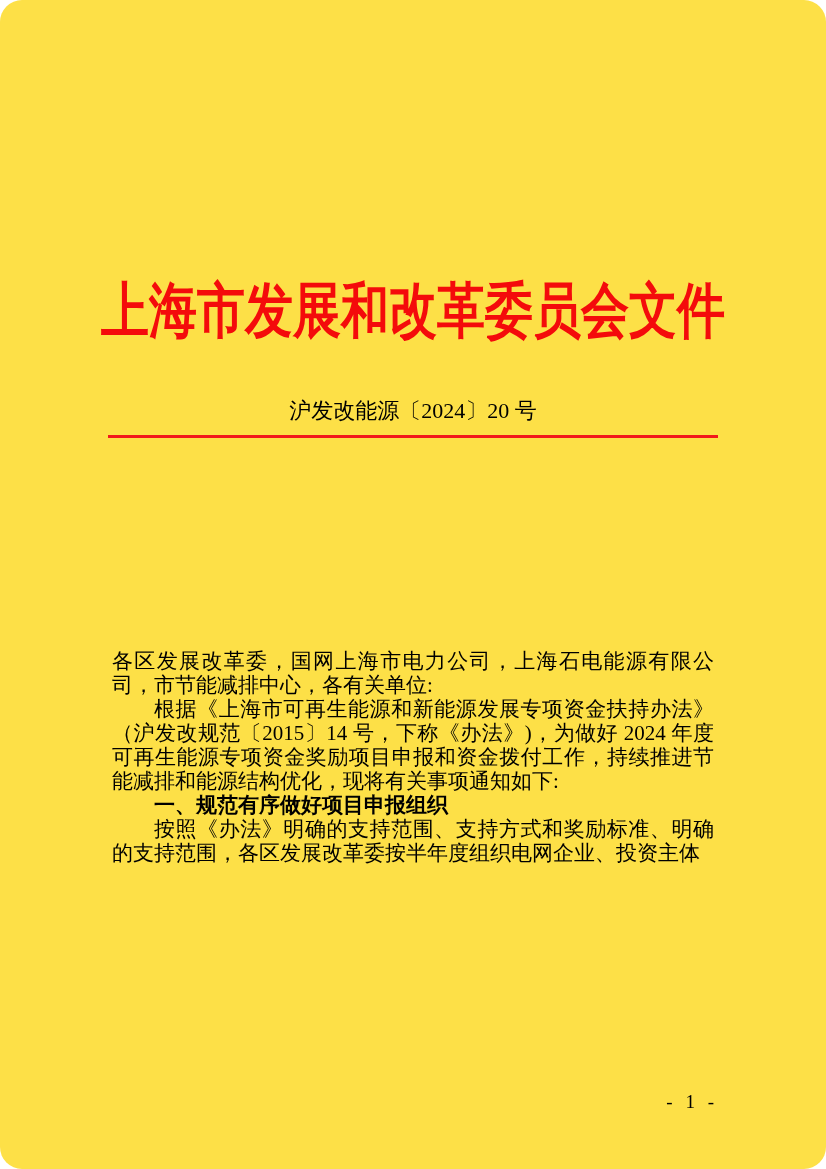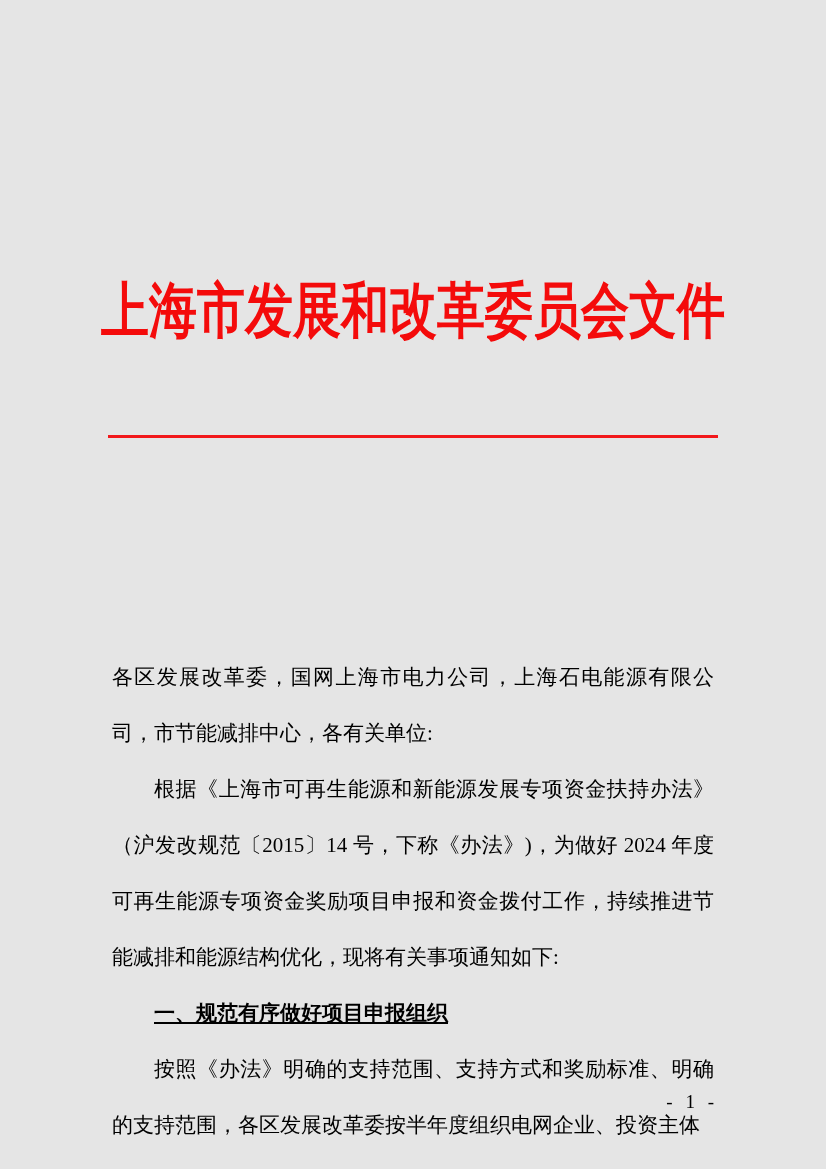"上海市发展和改革委员会文件" .page { background: #e5e5e5 -> #fde047; border-radius: none -> 22px }
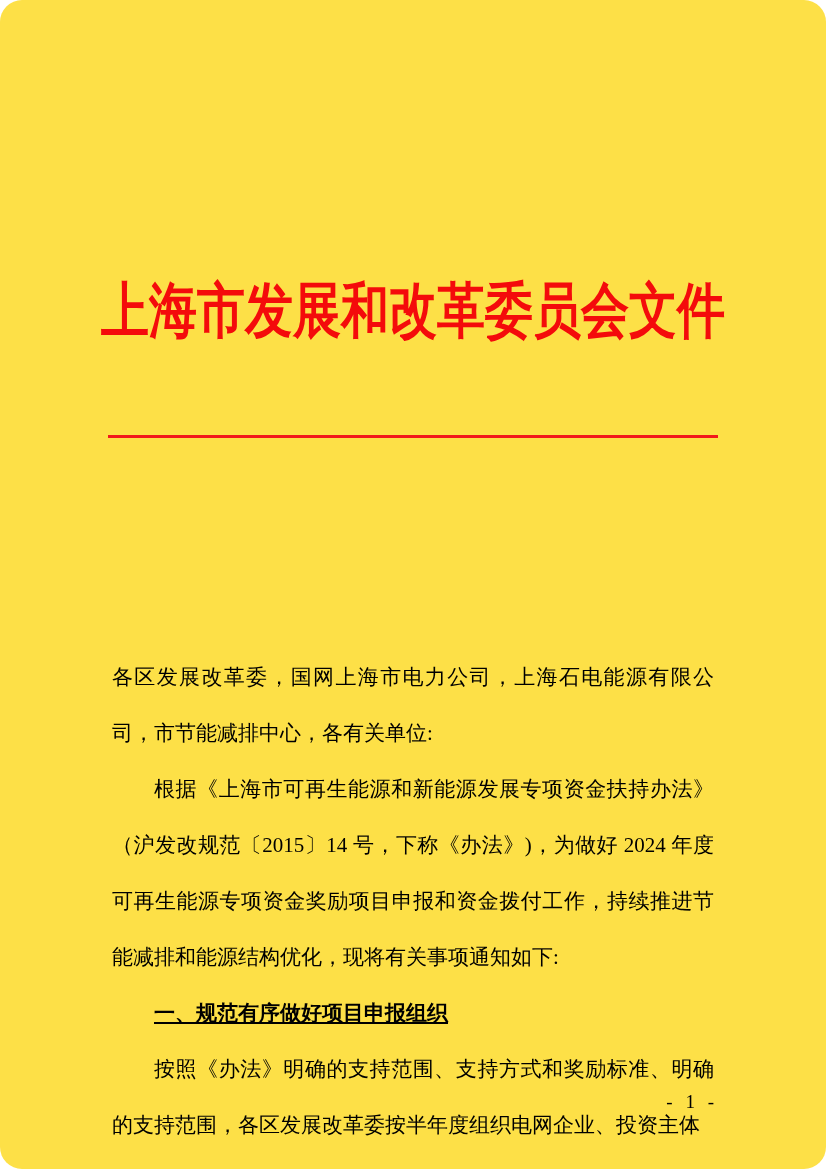"沪发改能源〔2024〕20 号" div.doc-number { html: none -> <div>沪发改能源〔2024〕20 号</div> }
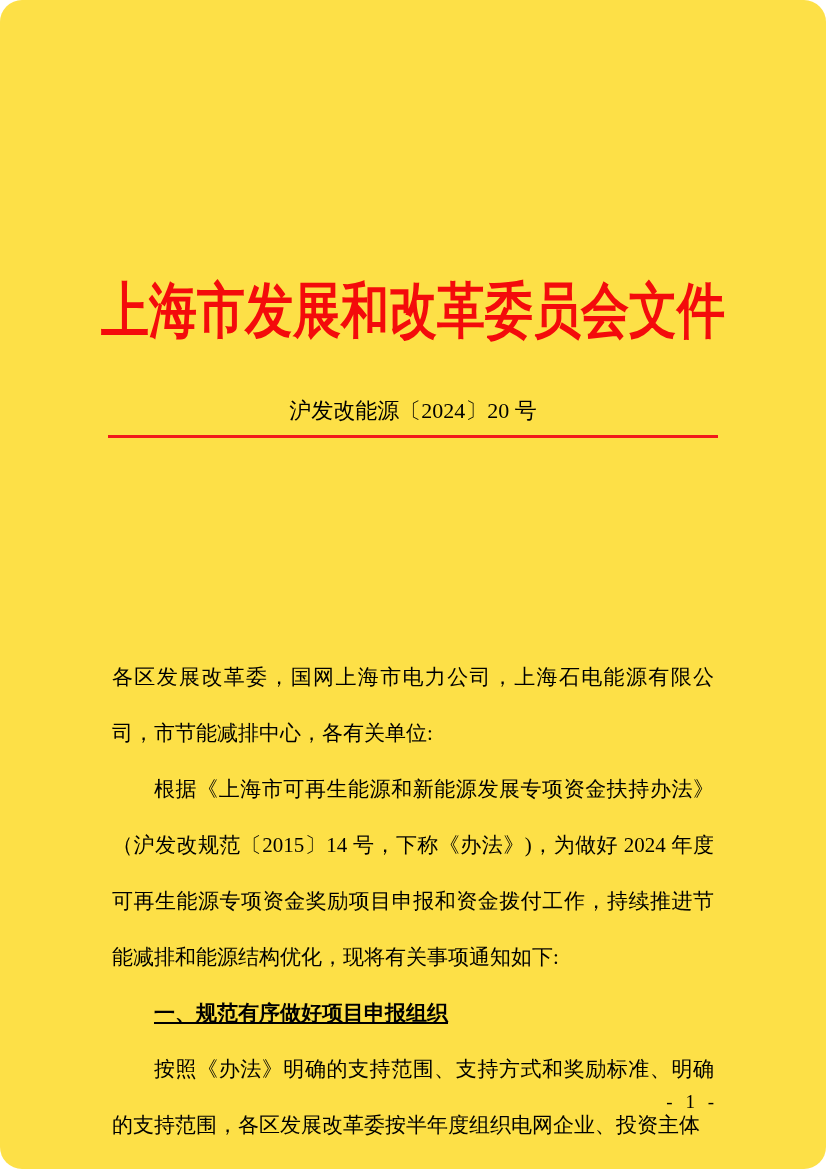"各区发展改革委，国网上海市电力公司，上海石电能源有限公司，市节能减排中心，各有关" .body-text { line-height: 56px -> 24px }
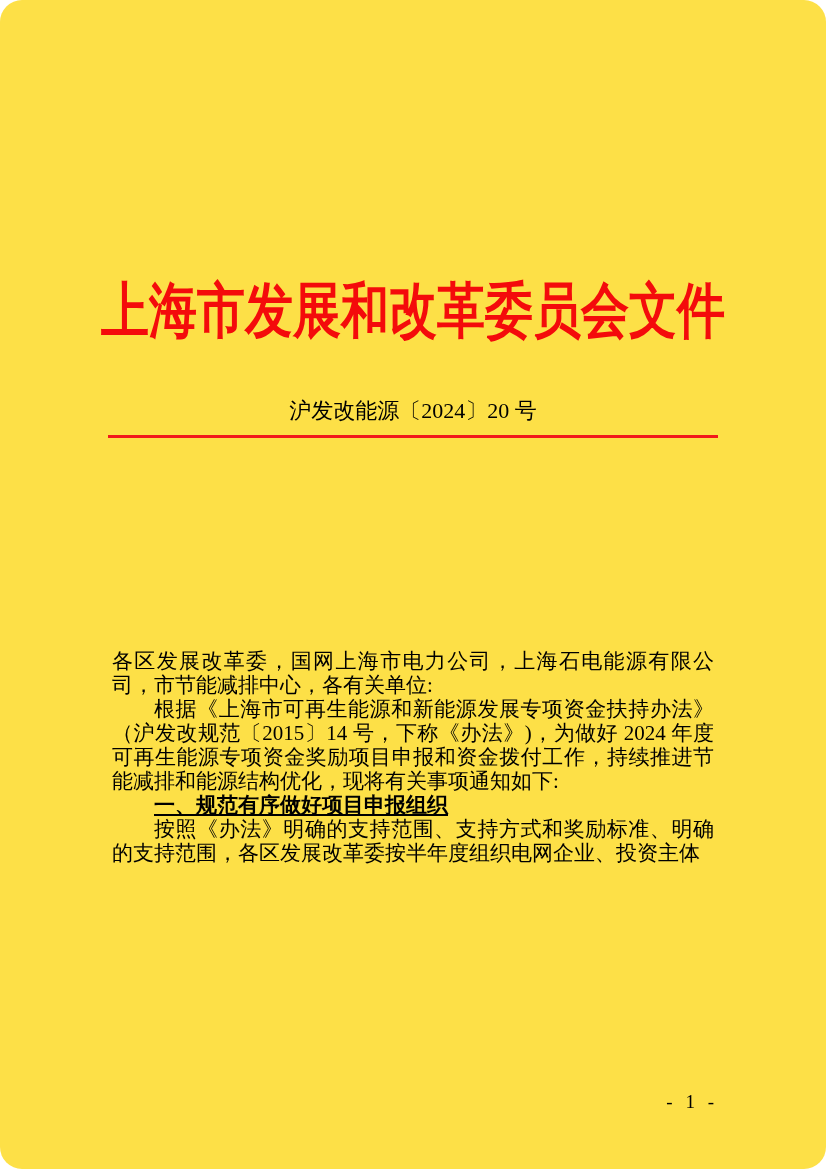"一、规范有序做好项目申报组织" .body-text p.section-heading { text-decoration: underline -> none }
